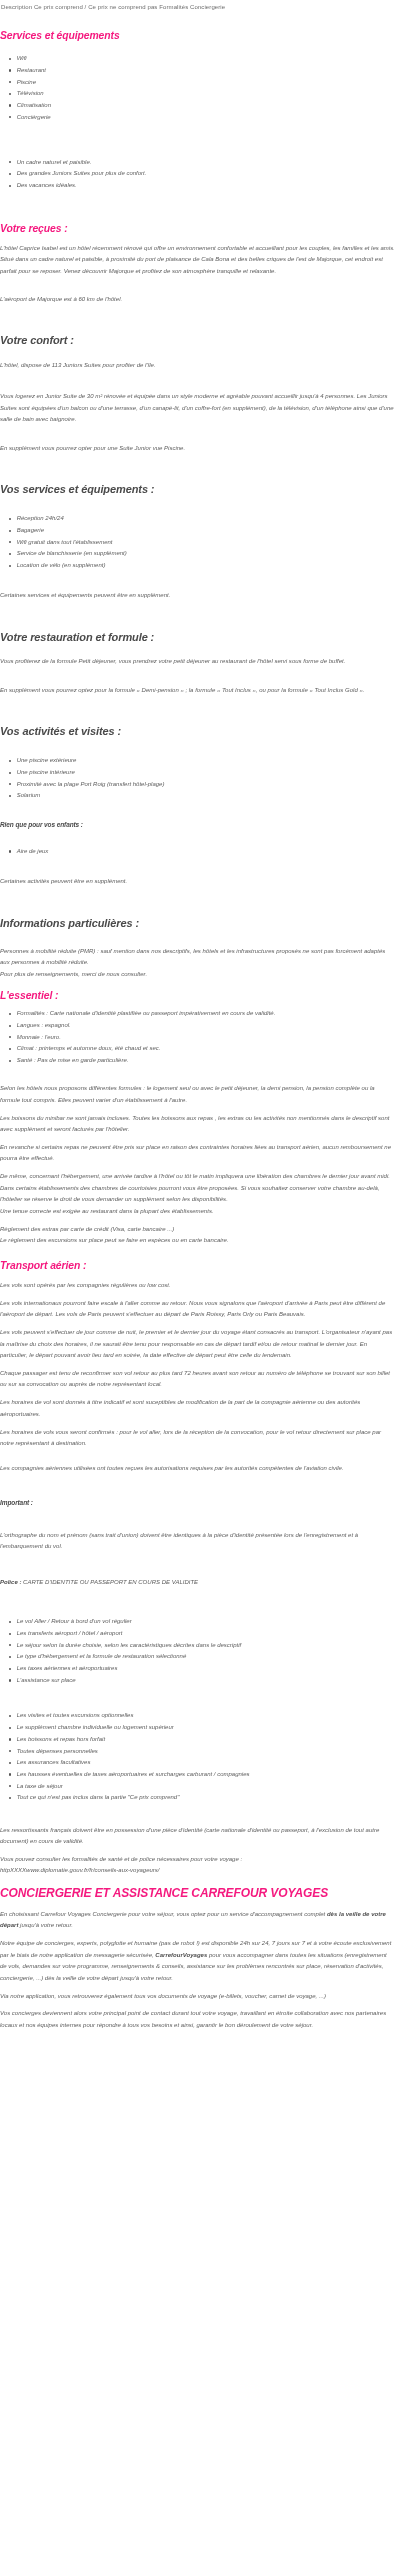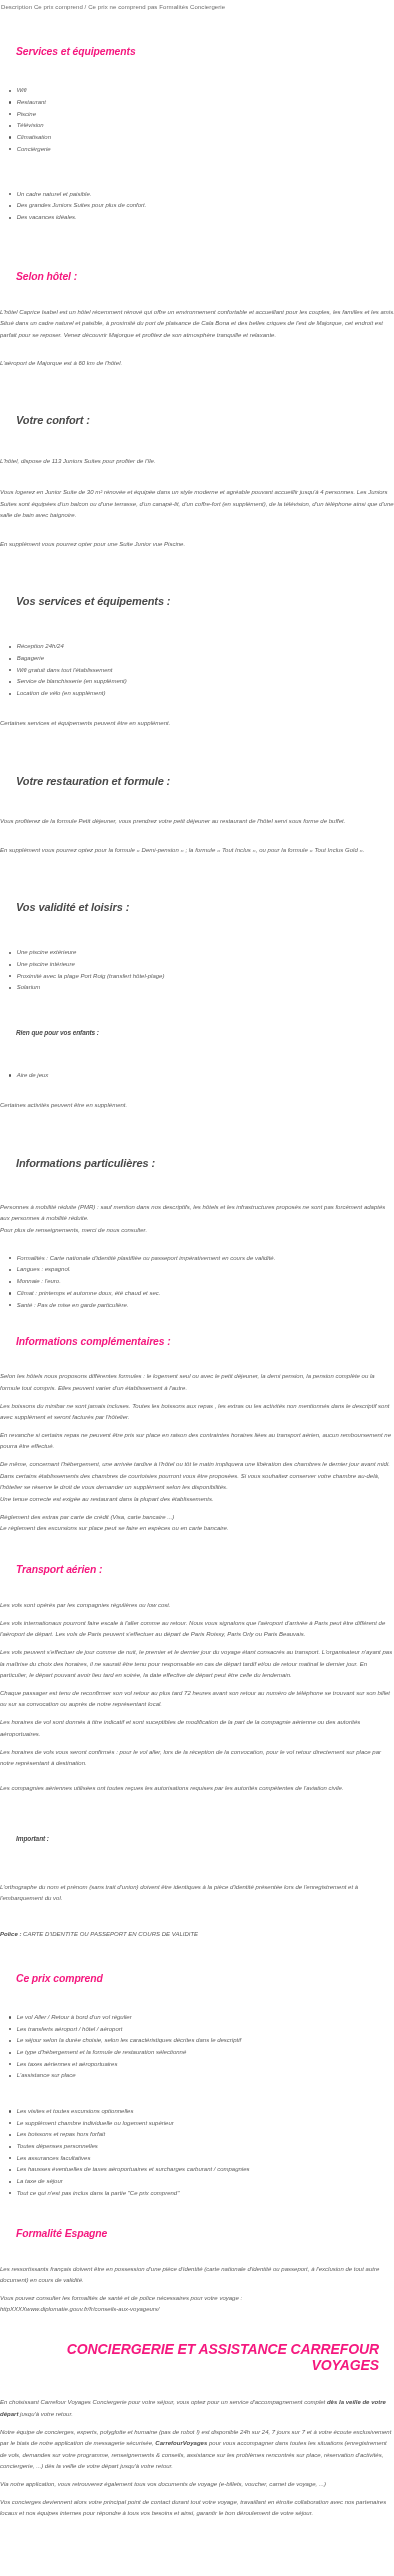"Services et équipements" h1.sec, h2.sec, h3.sec { margin: 16px -> 0 }
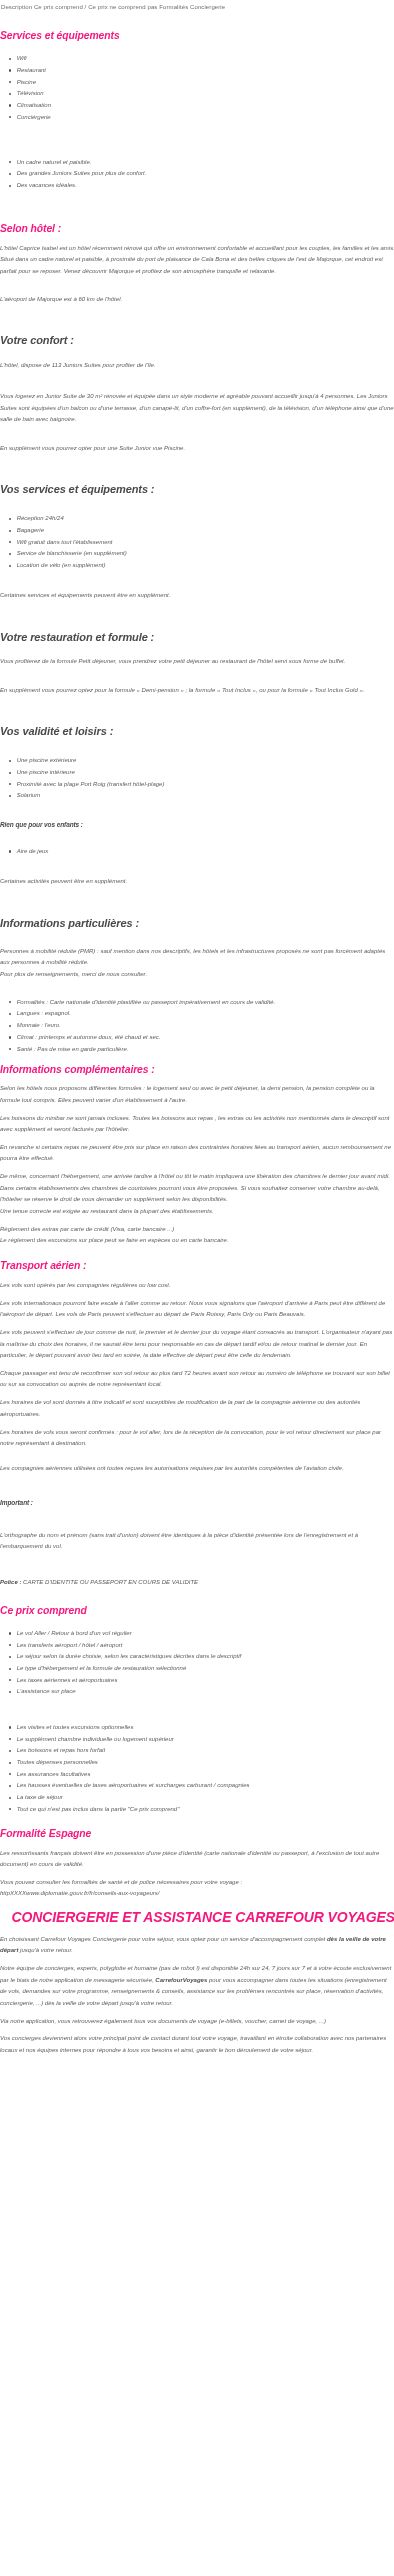"Selon hôtel :" h1.sec { text: Selon hôtel -> Votre reçues }
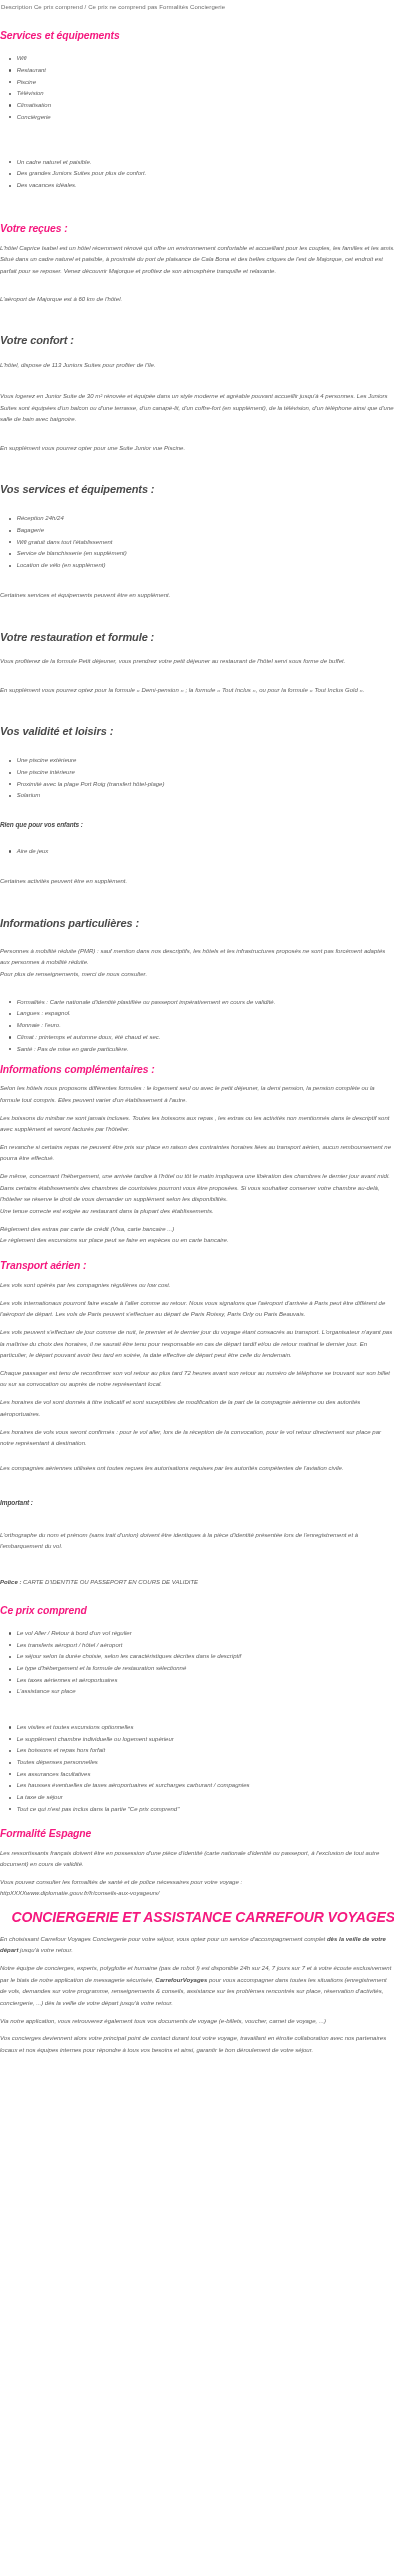"Vos validité et loisirs :" h2.sec { text: validité et loisirs -> activités et visites }
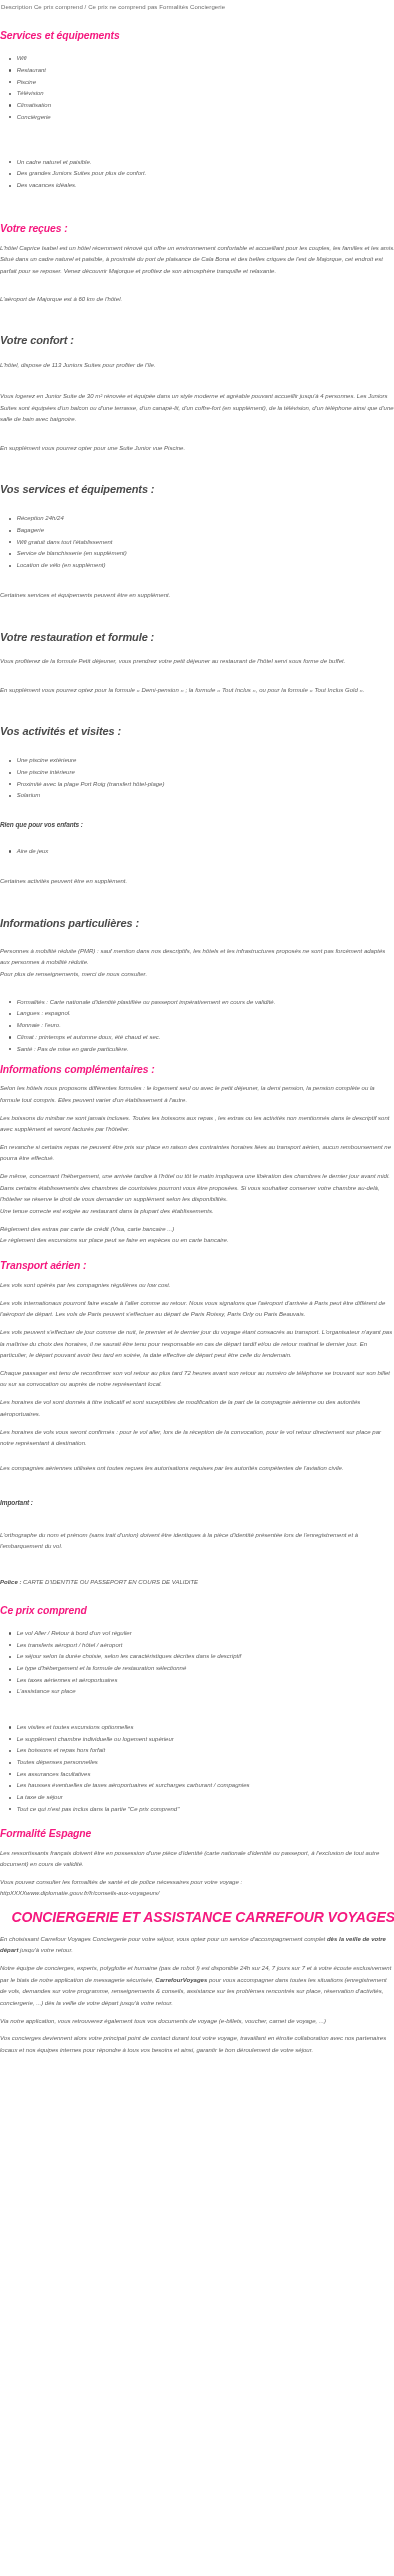"L'essentiel :" h1.sec { html: none -> <h1>L'essentiel :</h1> }
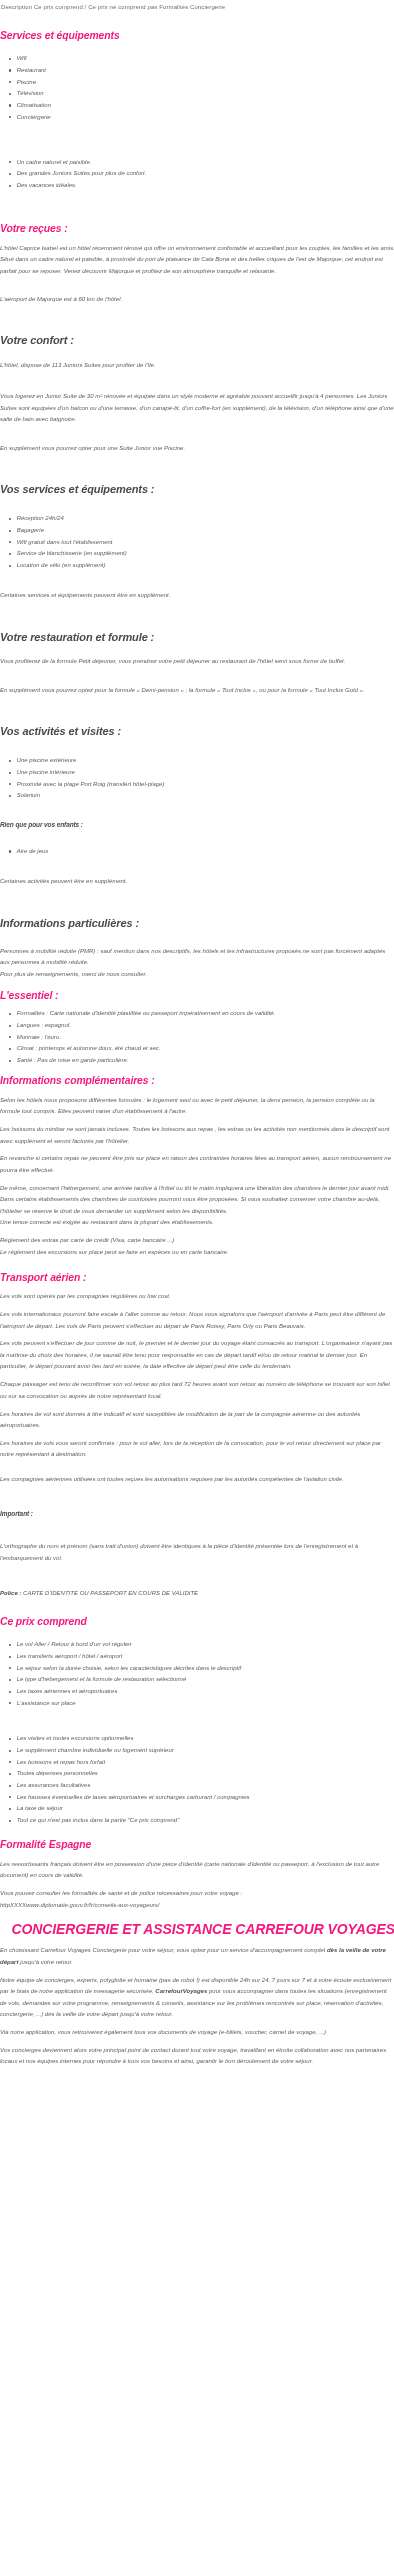"Informations complémentaires :" h1.sec { html: <h1>Informations complémentaires :</h1> -> none }
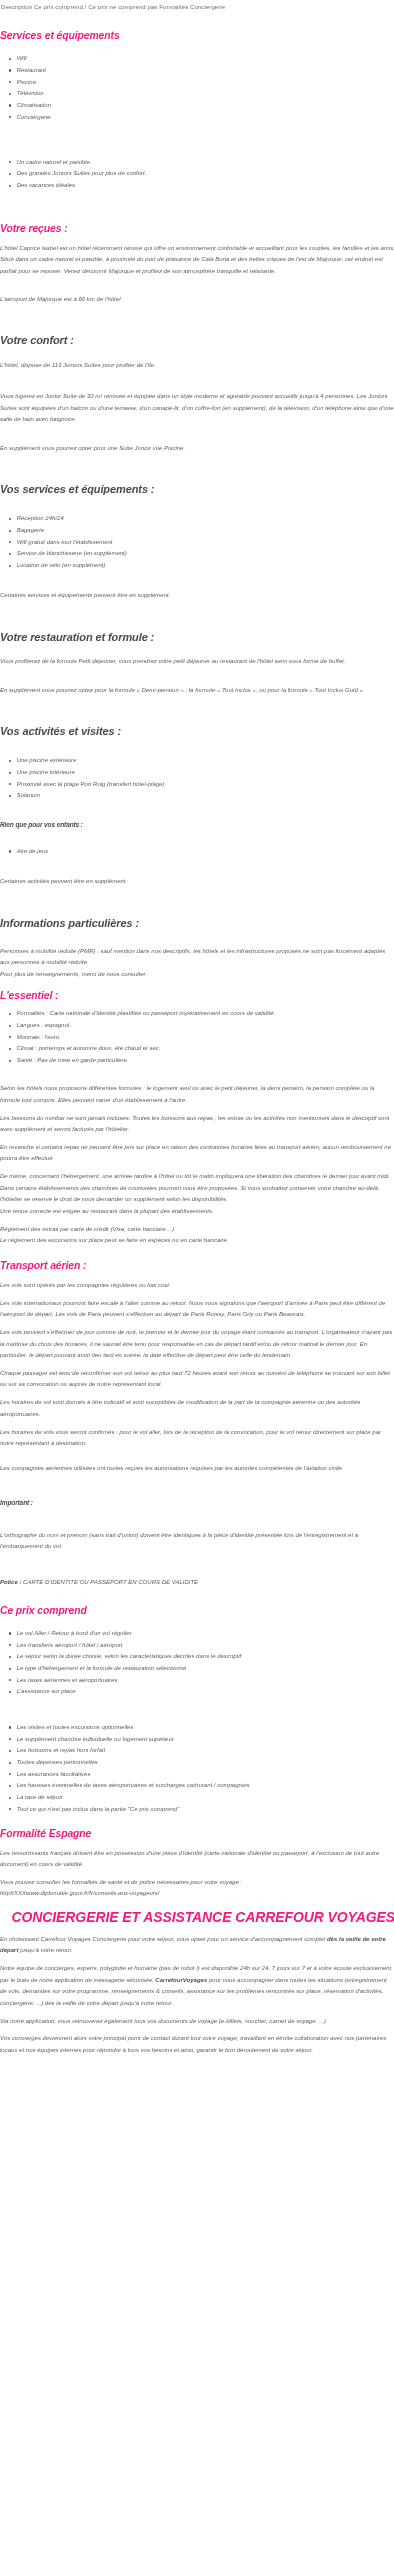"Ce prix comprend" h1.sec { html: <h1>Ce prix comprend</h1> -> none }
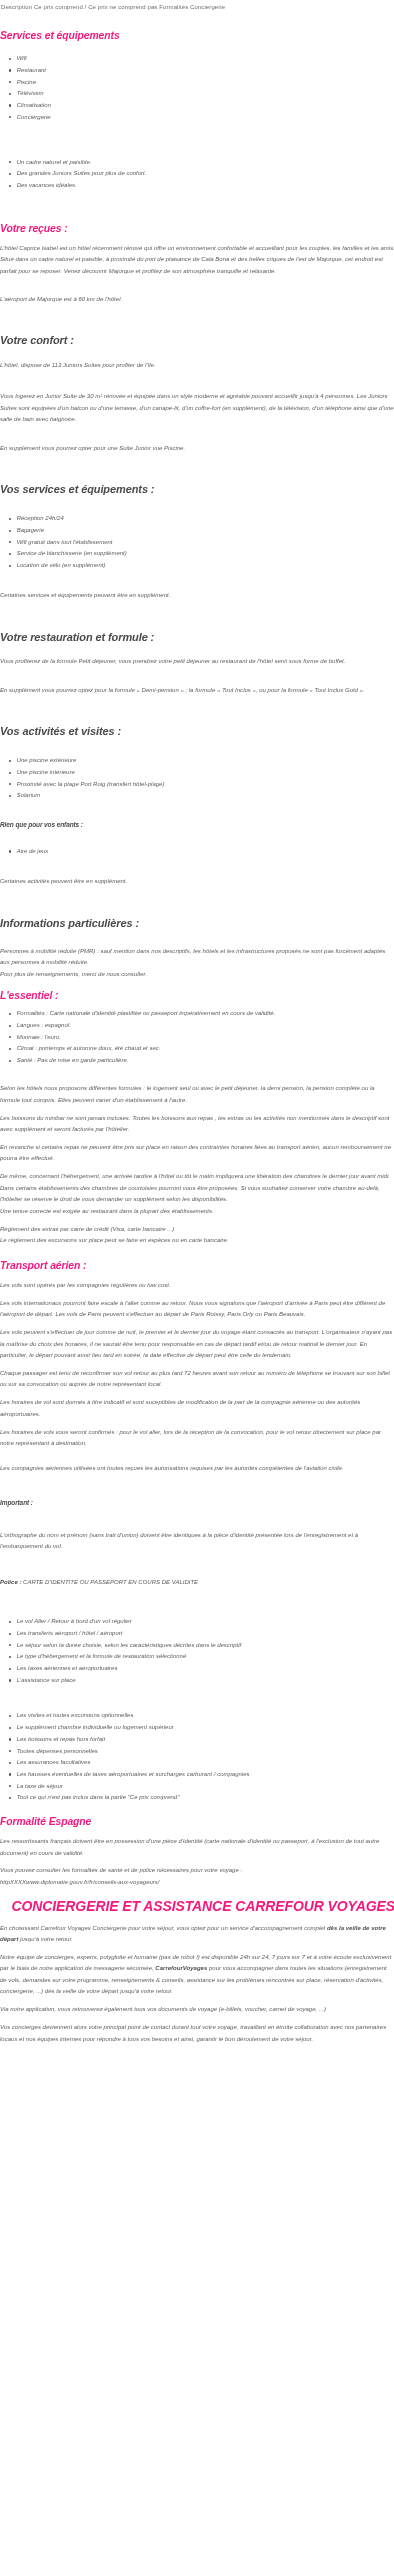"Formalité Espagne" h1.sec { html: <h1>Formalité Espagne</h1> -> none }
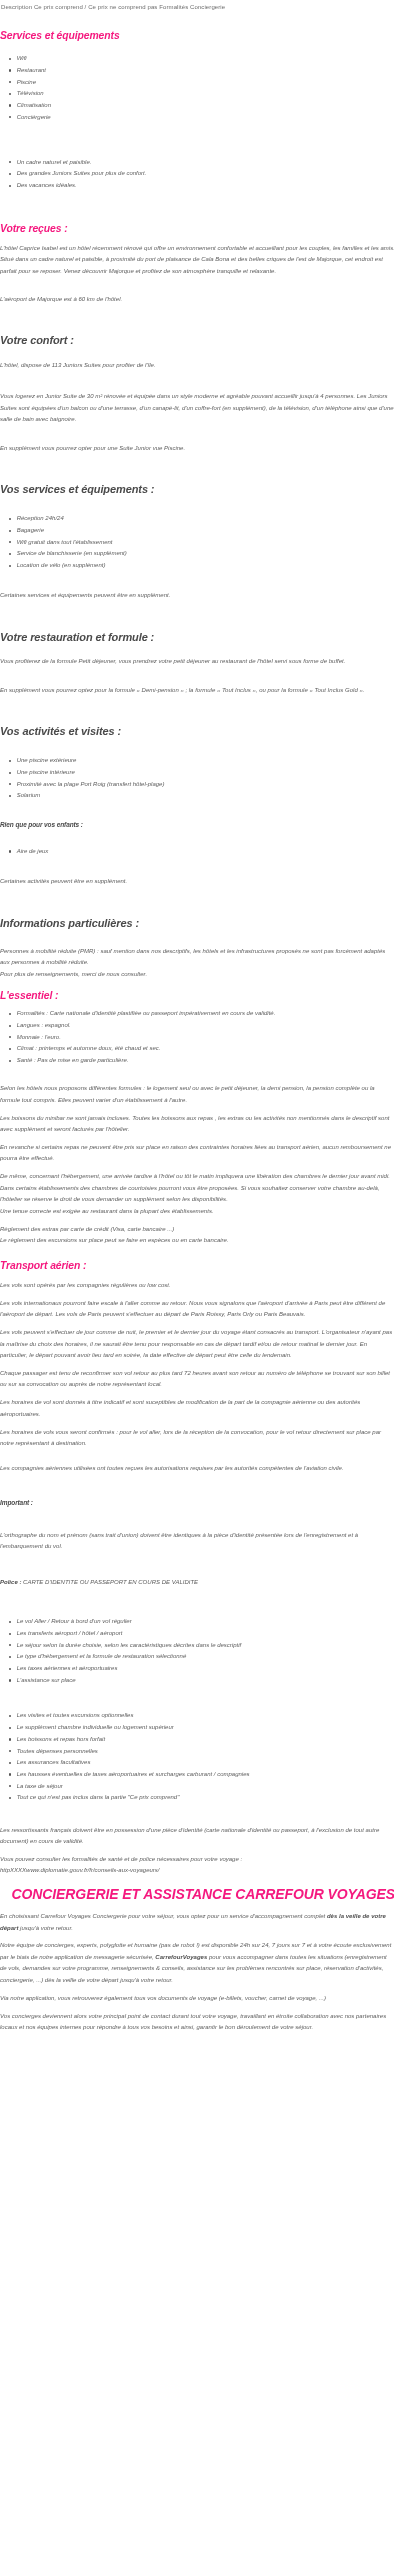"CONCIERGERIE ET ASSISTANCE CARREFOUR" h1.caps { font-size: 14px -> 12px; text-align: right -> none }
